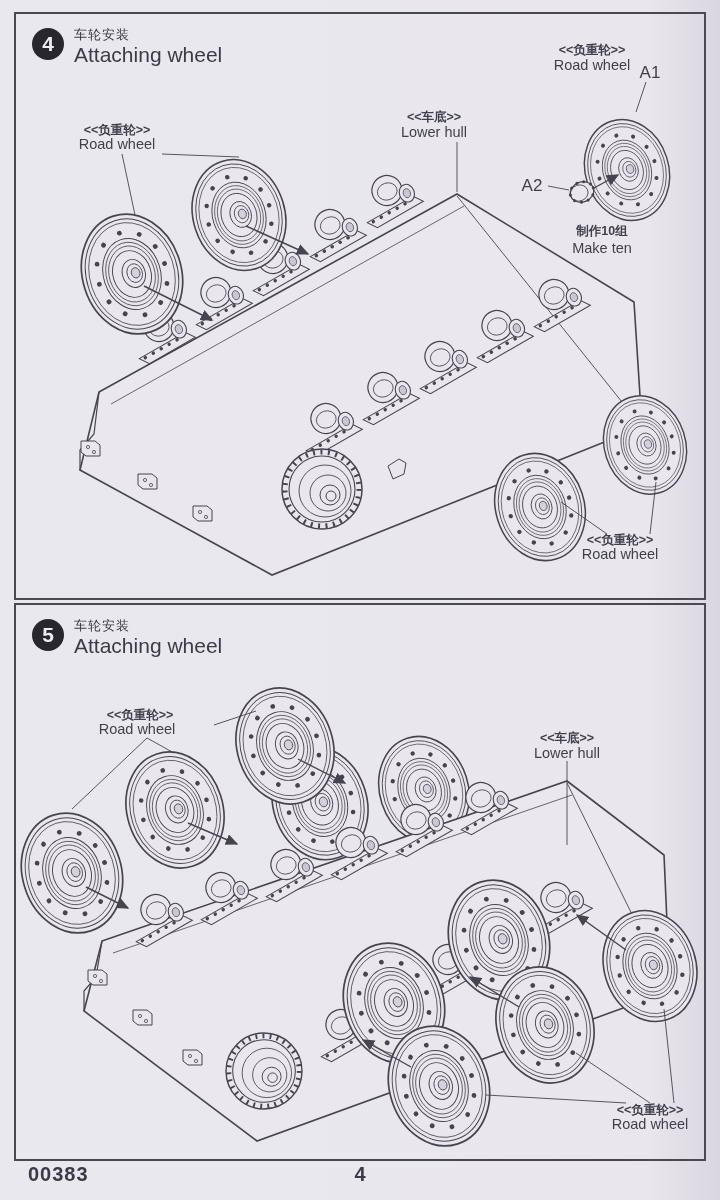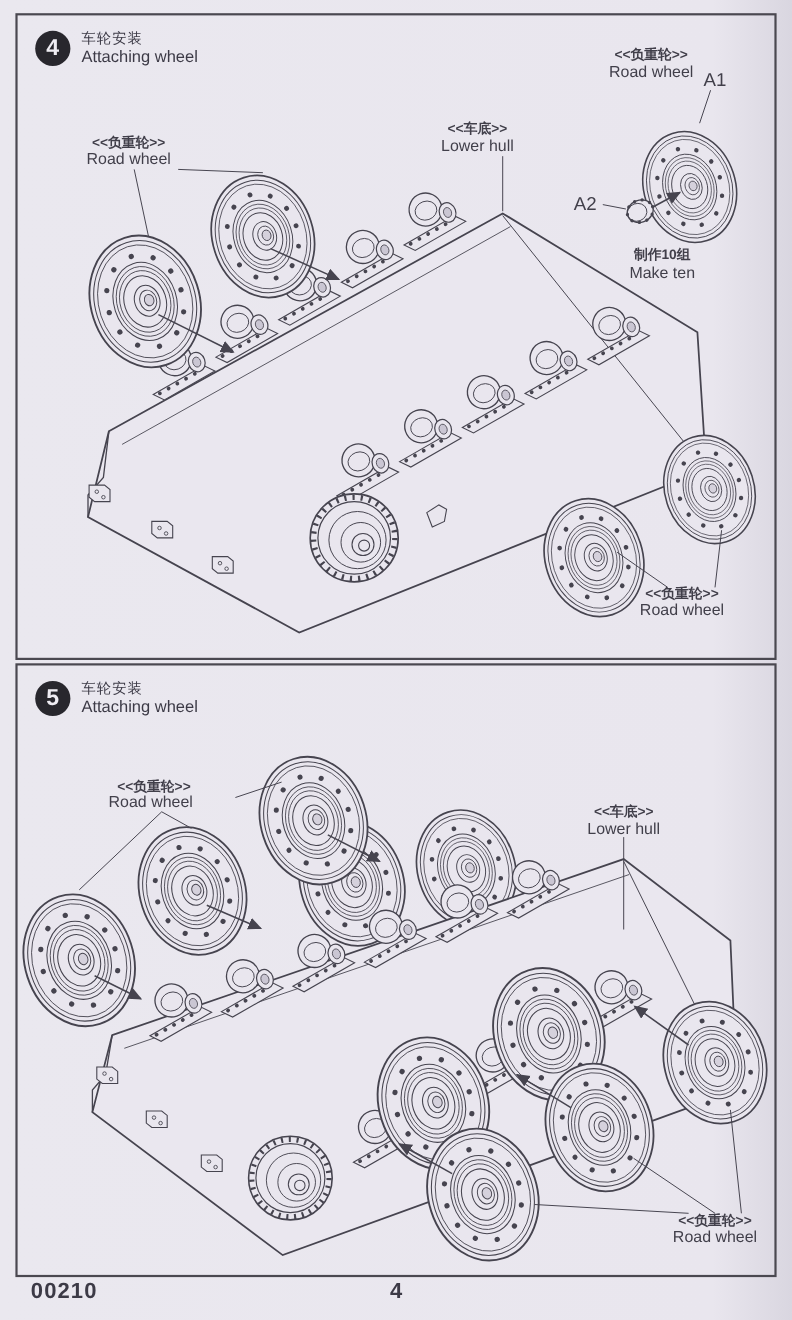"Attaching wheel" .title-en { font-size: 15px -> 21px }
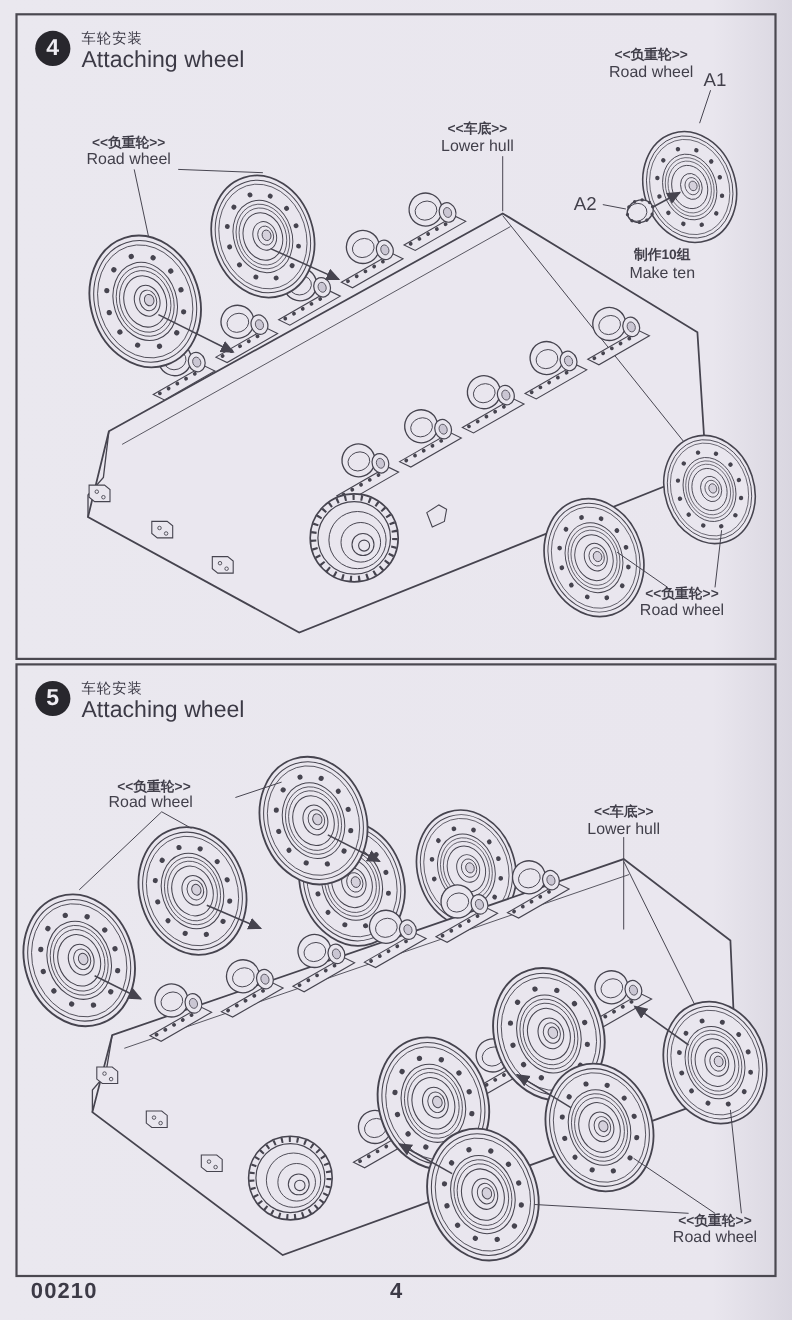"00210" div.kit-number { text: 00210 -> 00383 }
